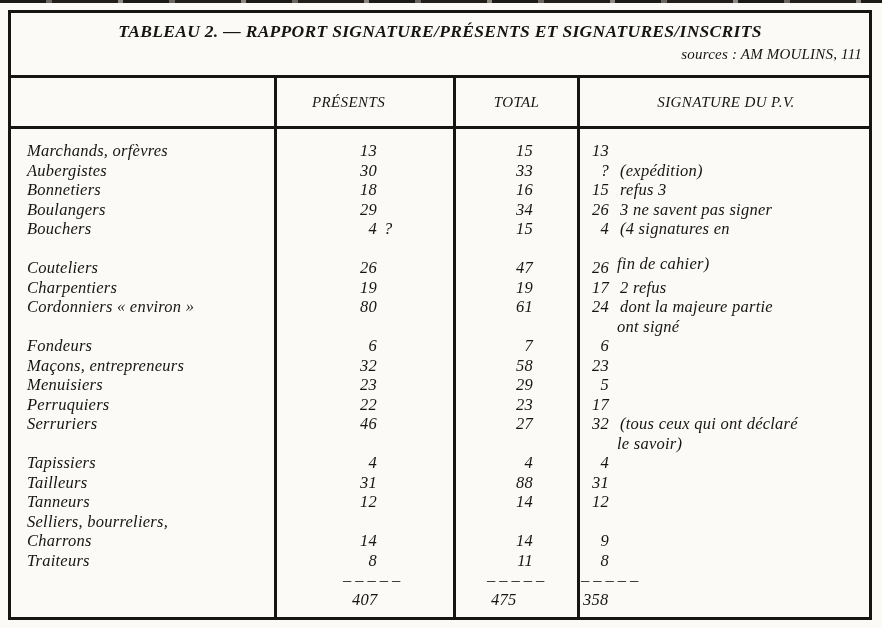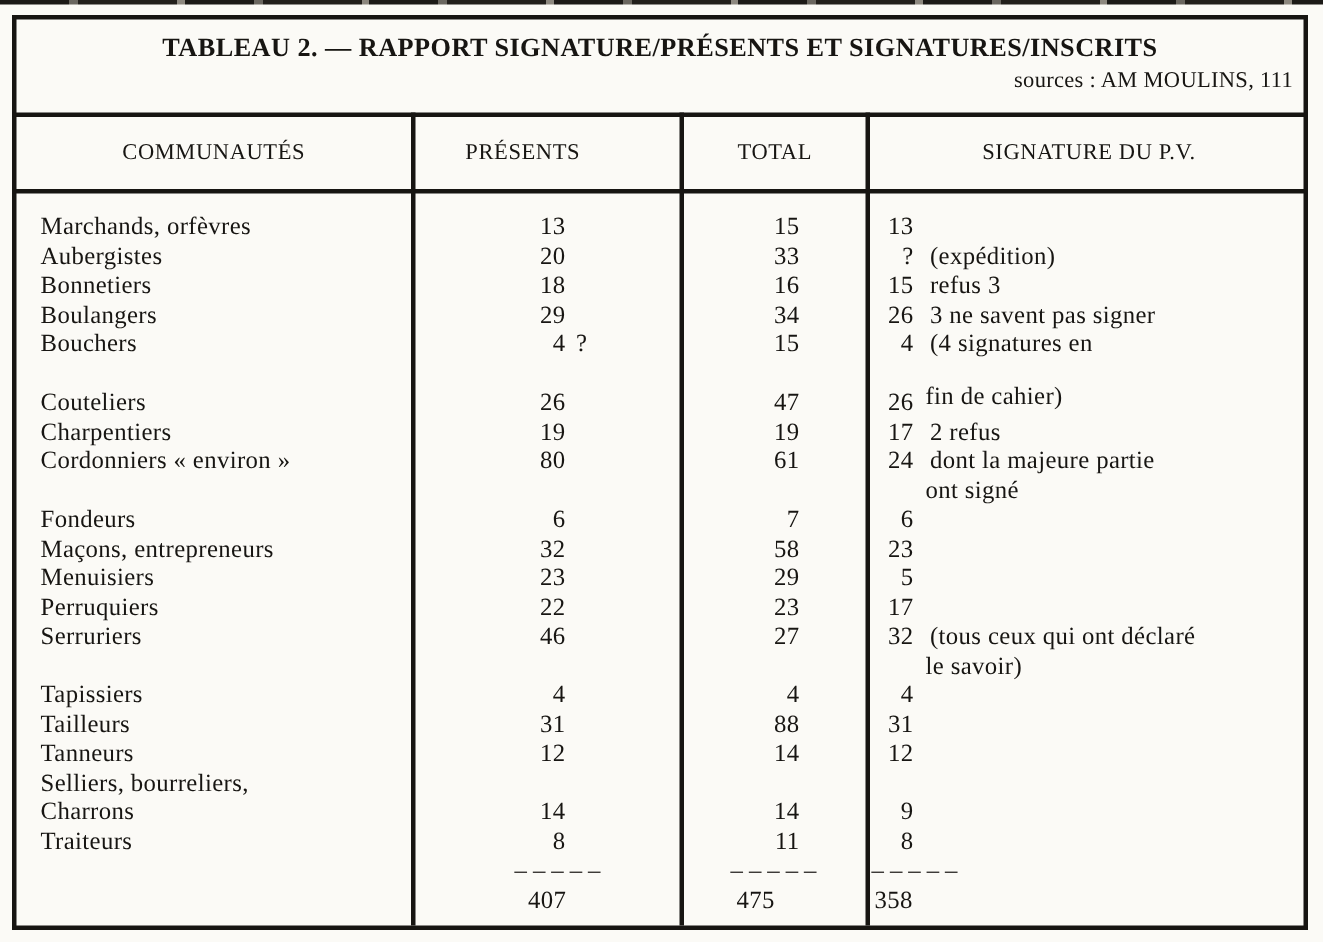"TABLEAU 2. — RAPPORT SIGNATURE/PRÉSENTS" .page { font-style: none -> italic }
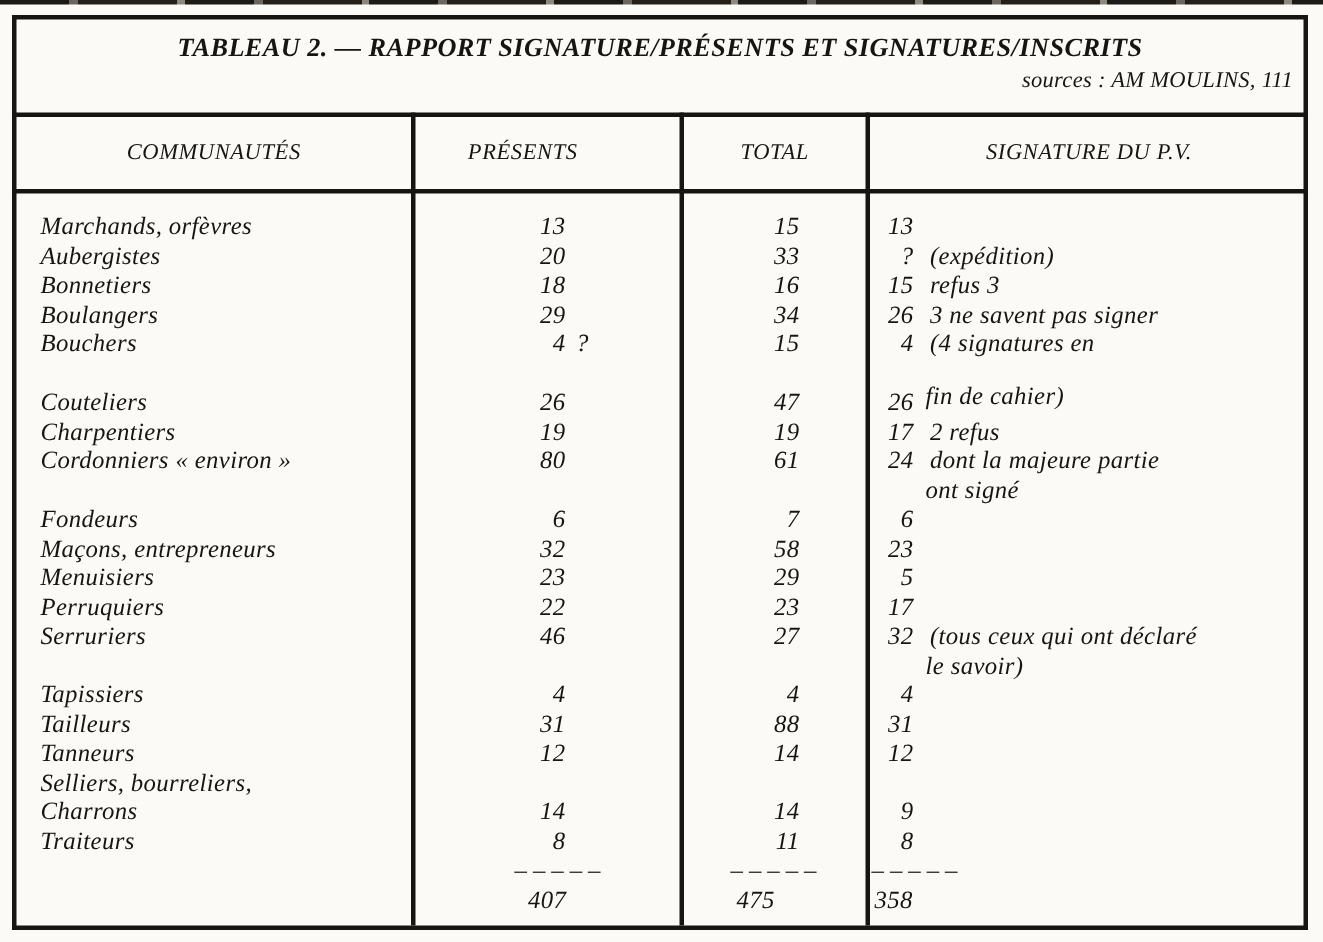"COMMUNAUTÉS" div.colhead { html: <div>COMMUNAUTÉS</div> -> none }
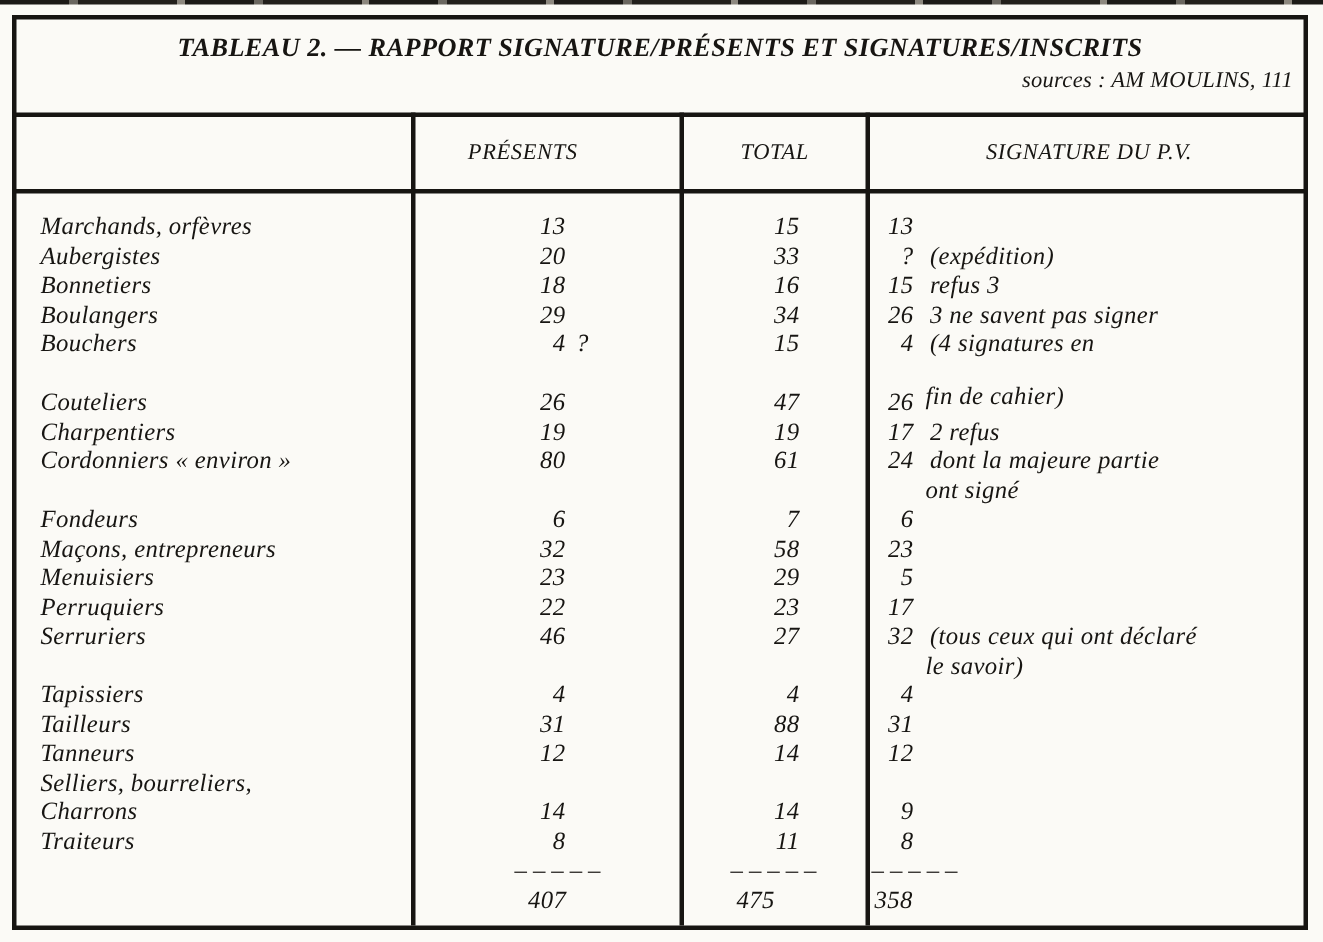"20" span.c-presents { text: 20 -> 30 }
